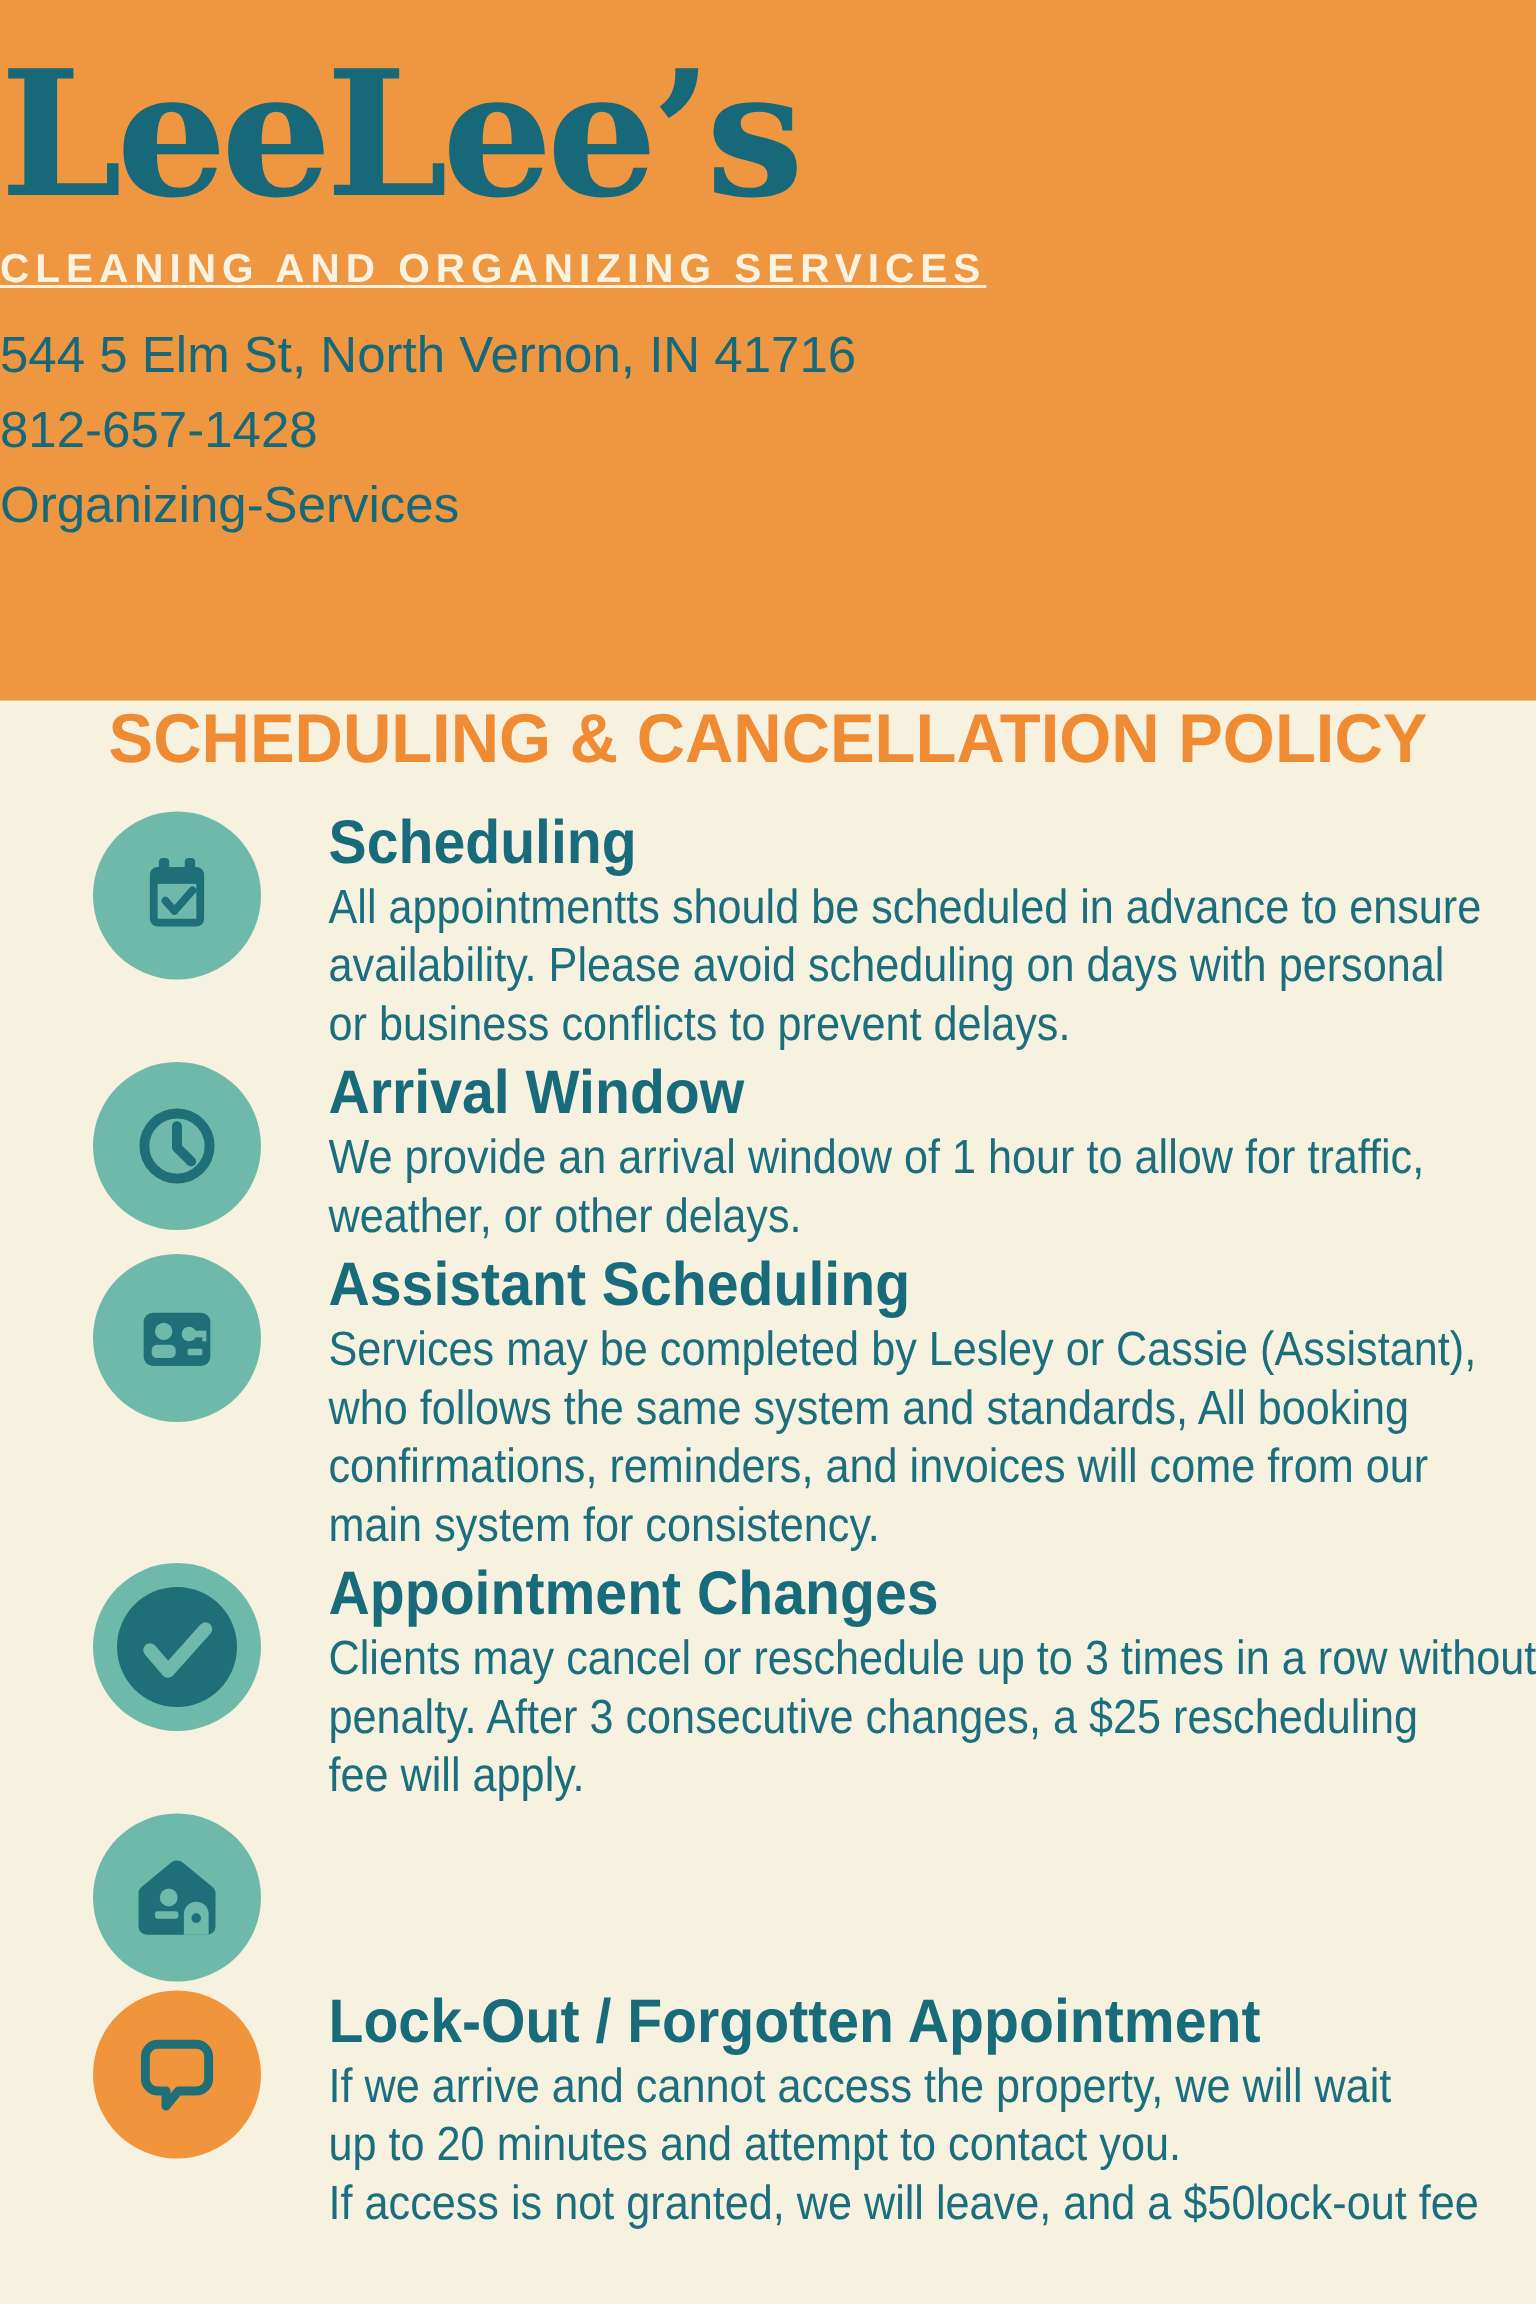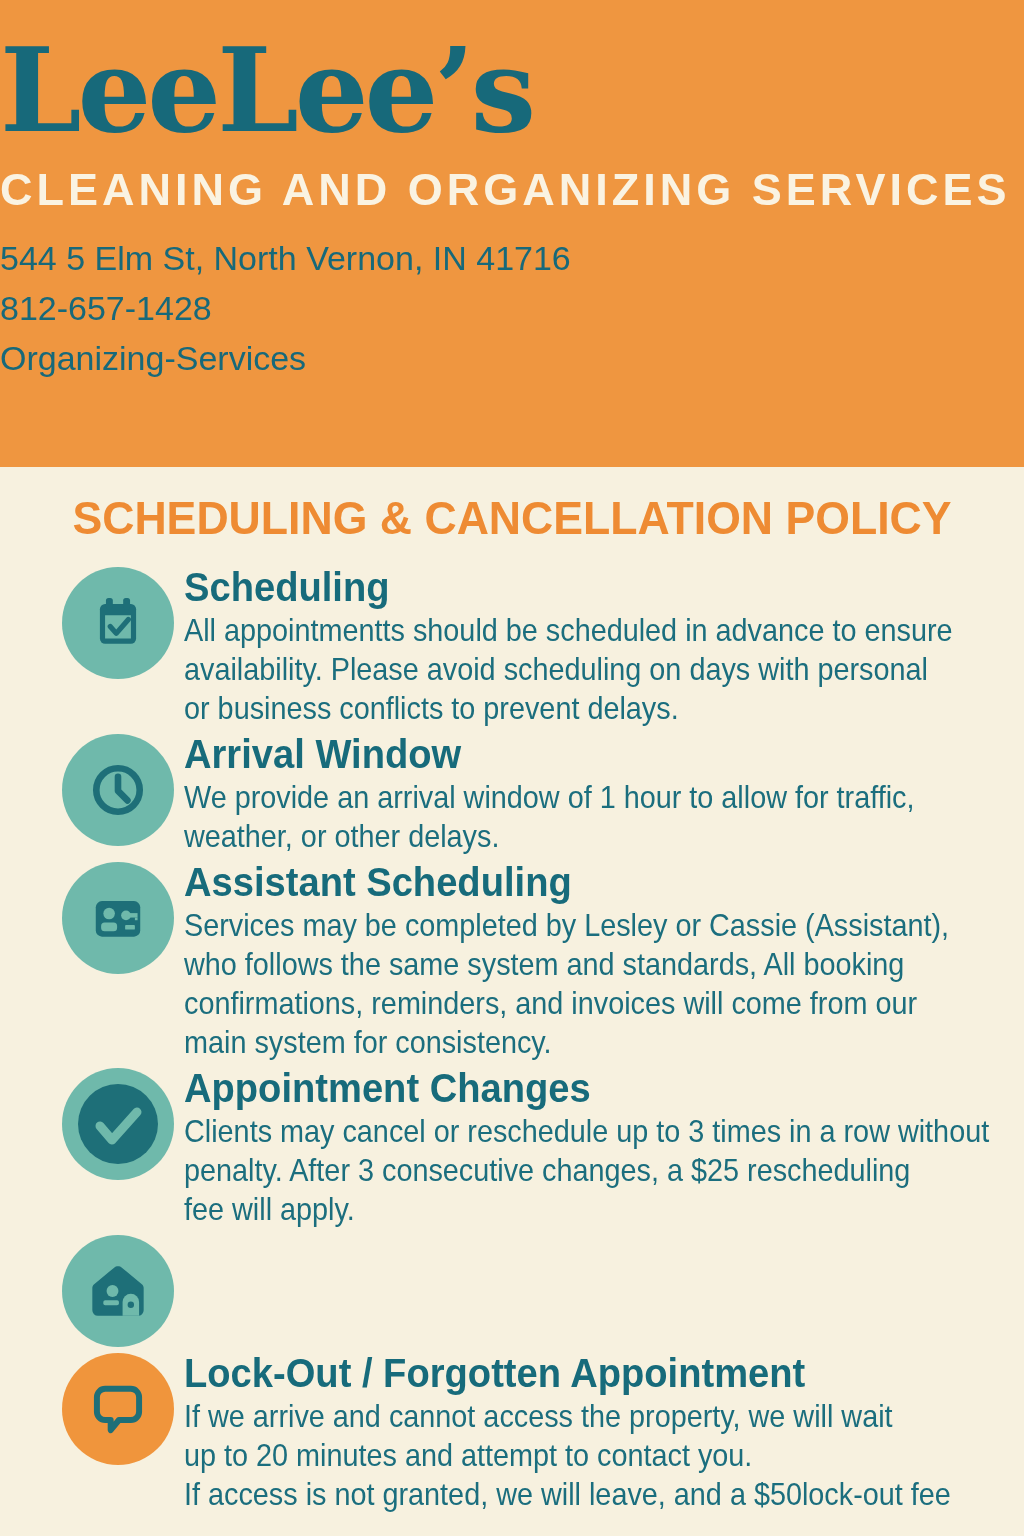"CLEANING AND ORGANIZING SERVICES" .tagline { font-size: 45px -> 27px; text-decoration: none -> underline }
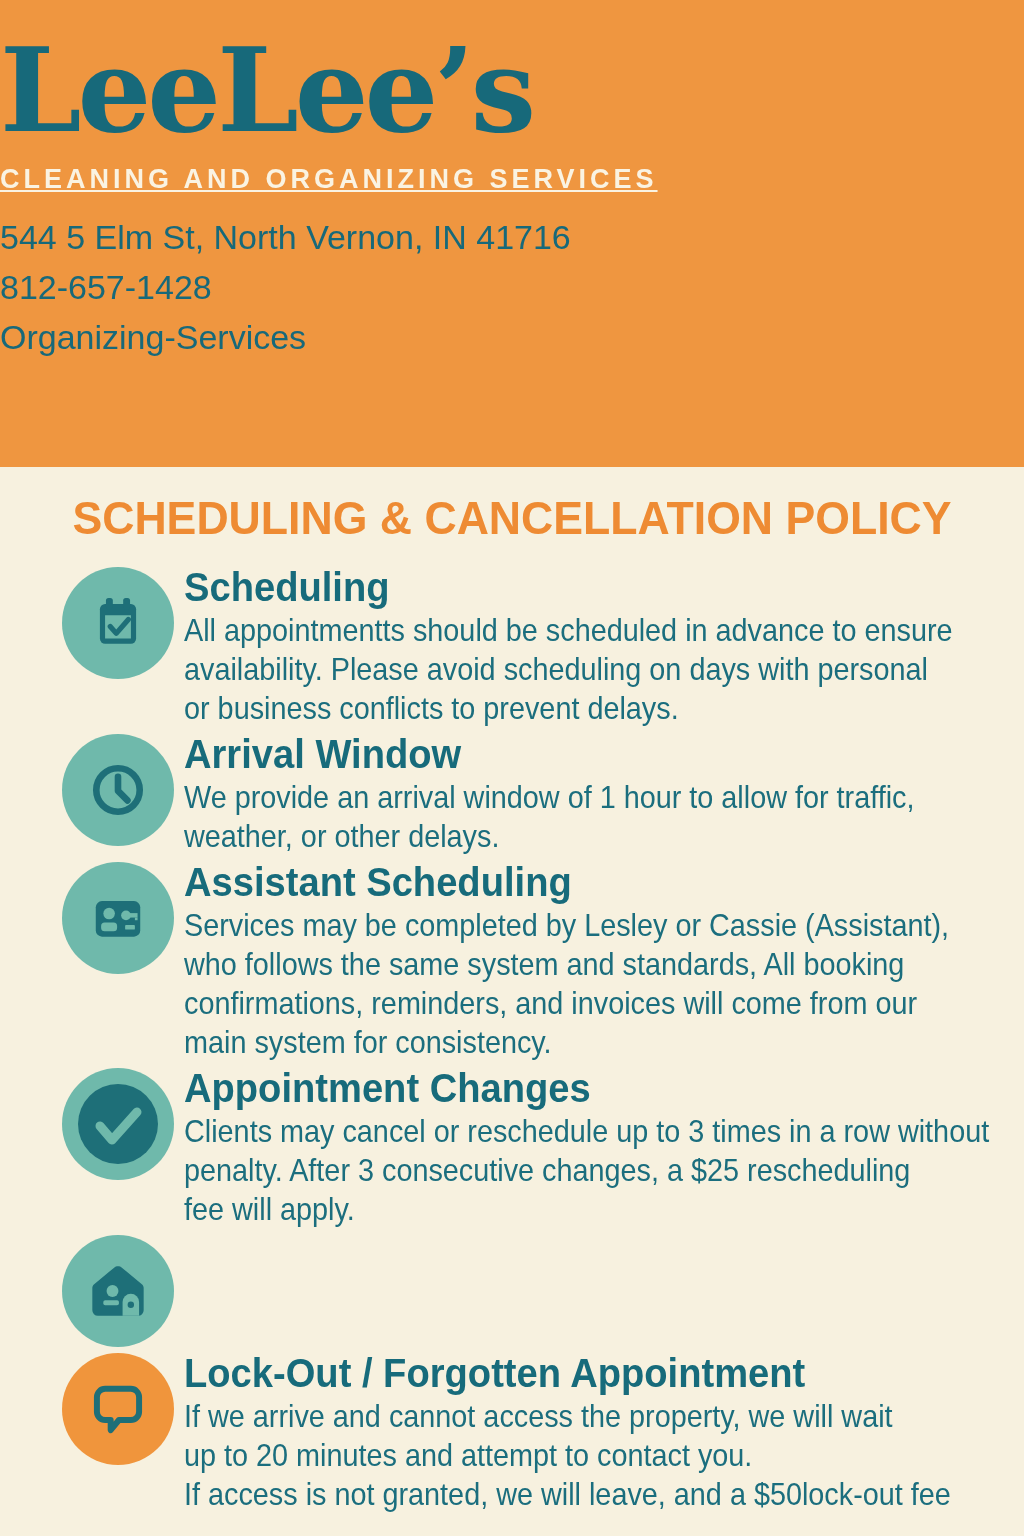"SCHEDULING & CANCELLATION POLICY" .main { padding-top: 26px -> none }
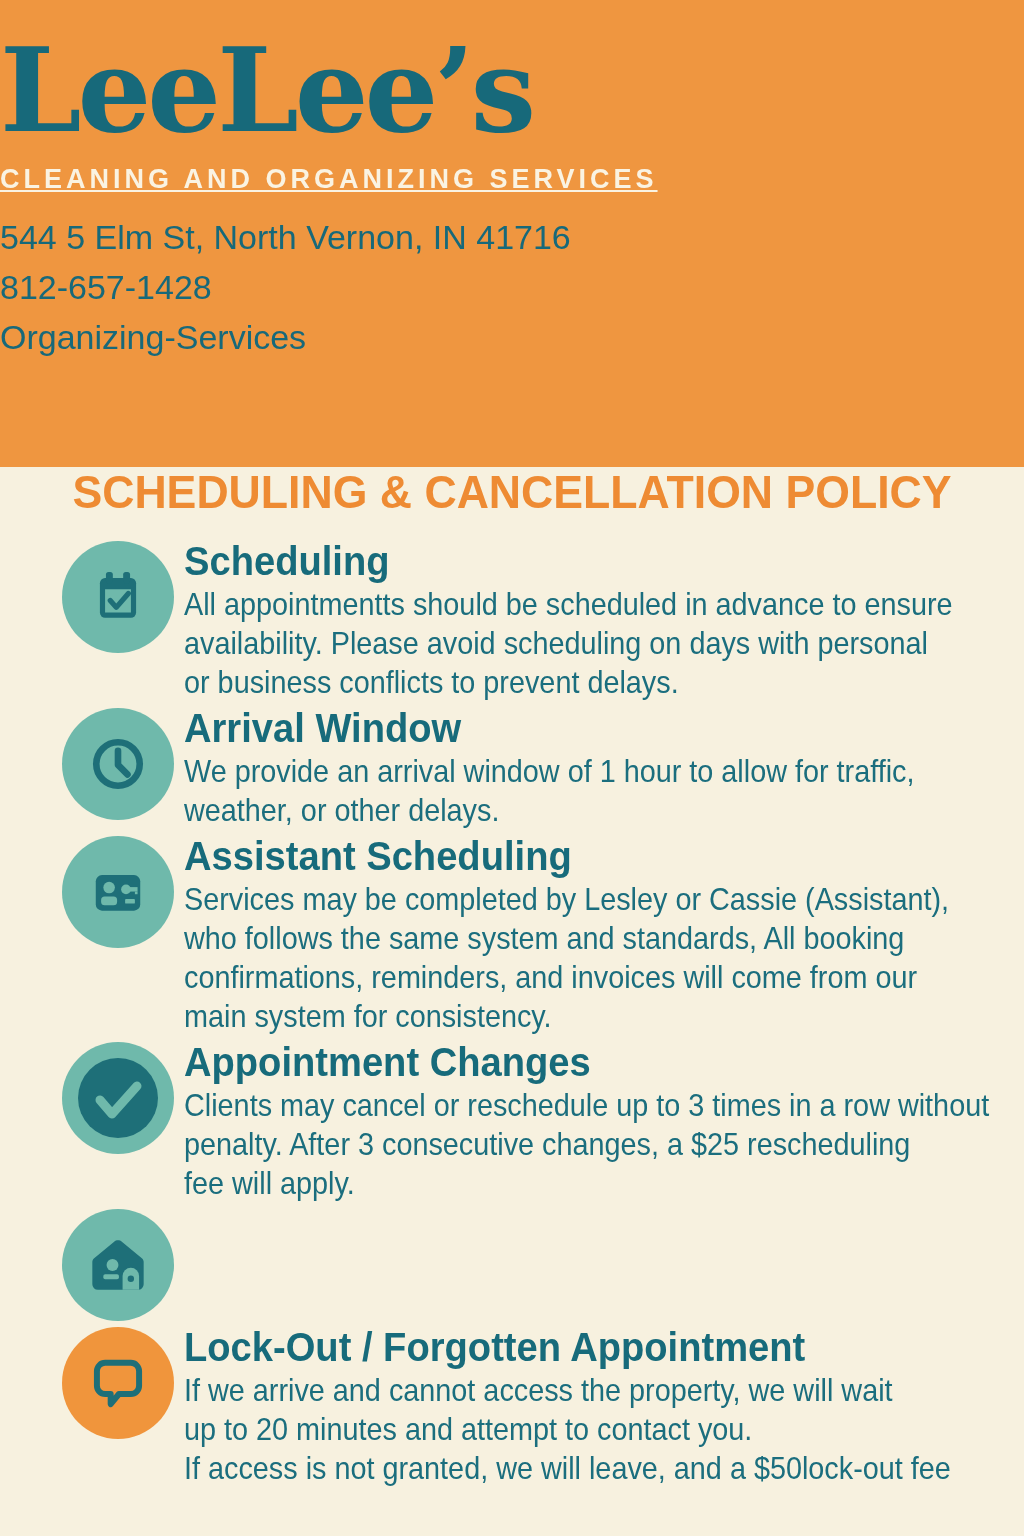"Scheduling" .section { gap: none -> 35px }
